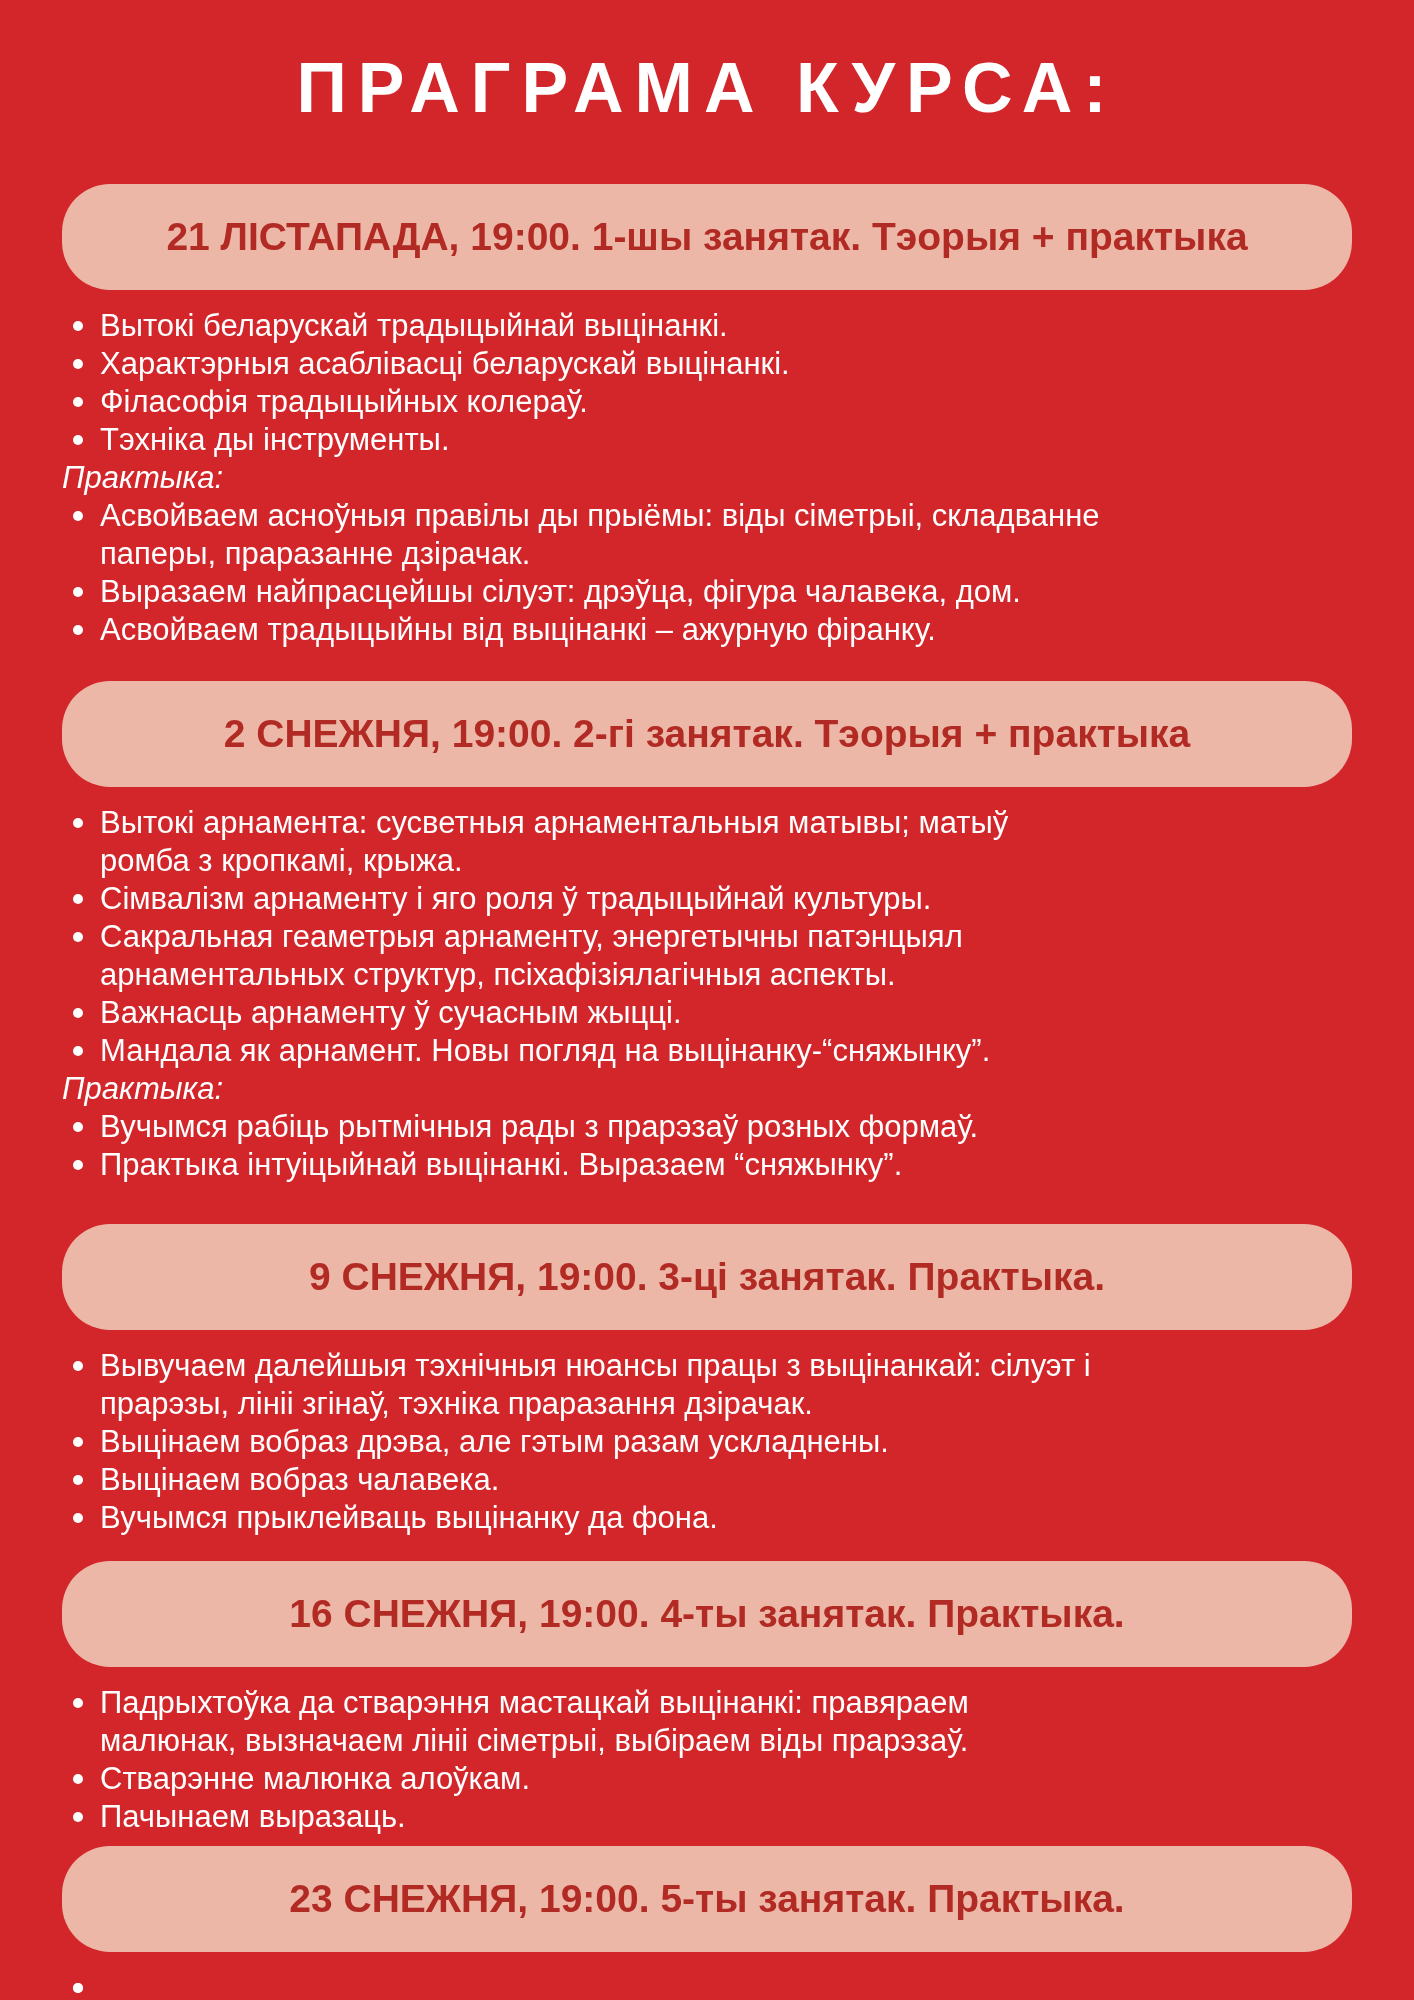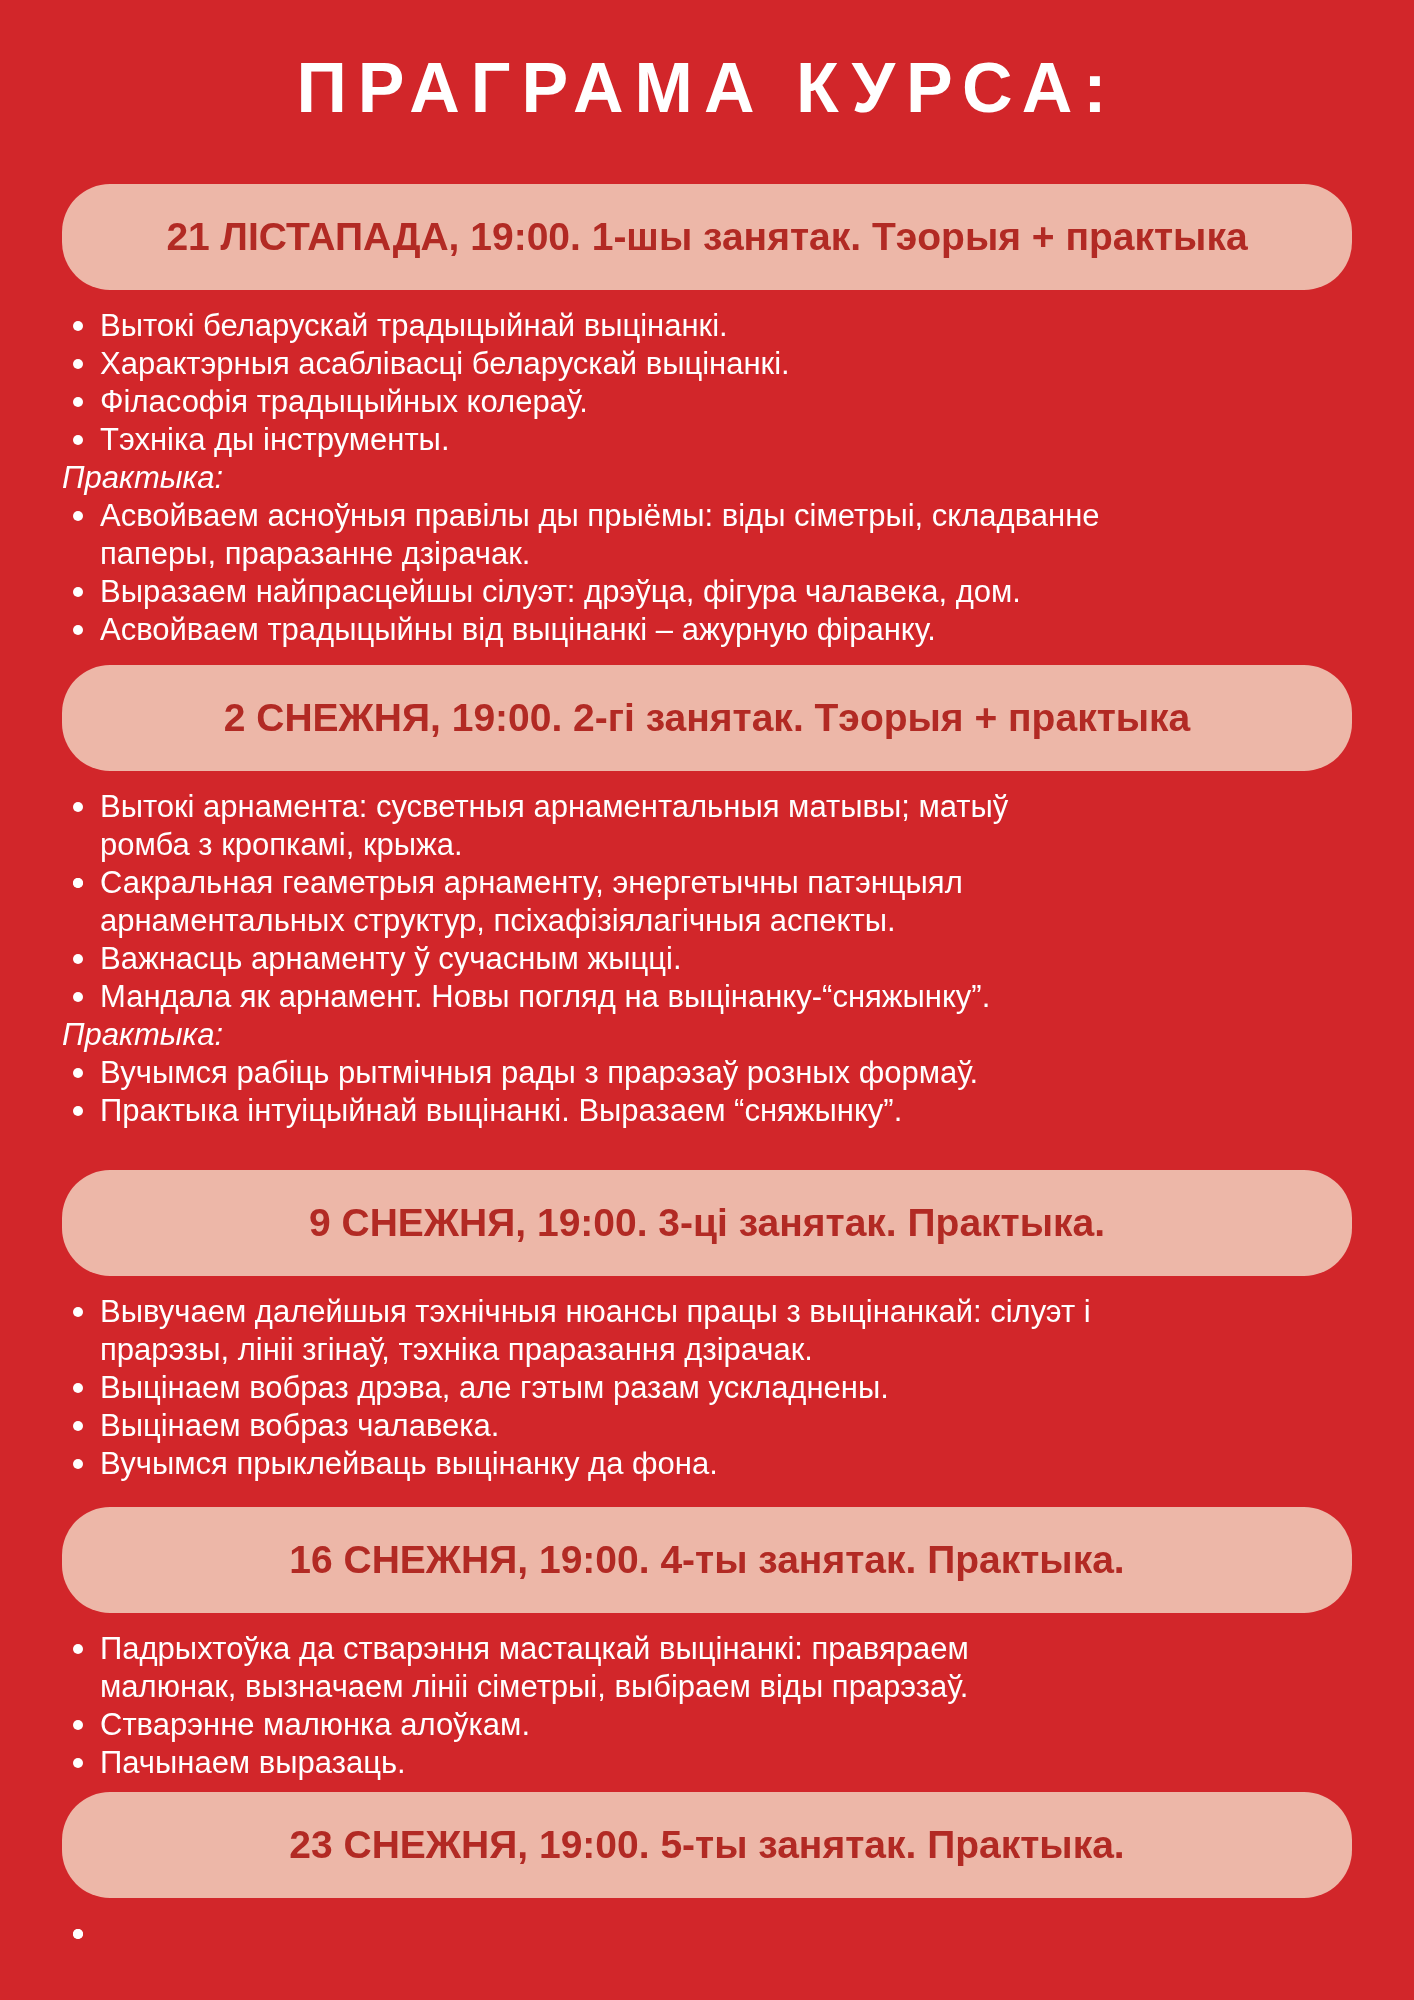"2 СНЕЖНЯ, 19:00. 2-гі занятак." .s2 .banner { margin-top: 16px -> 32px }
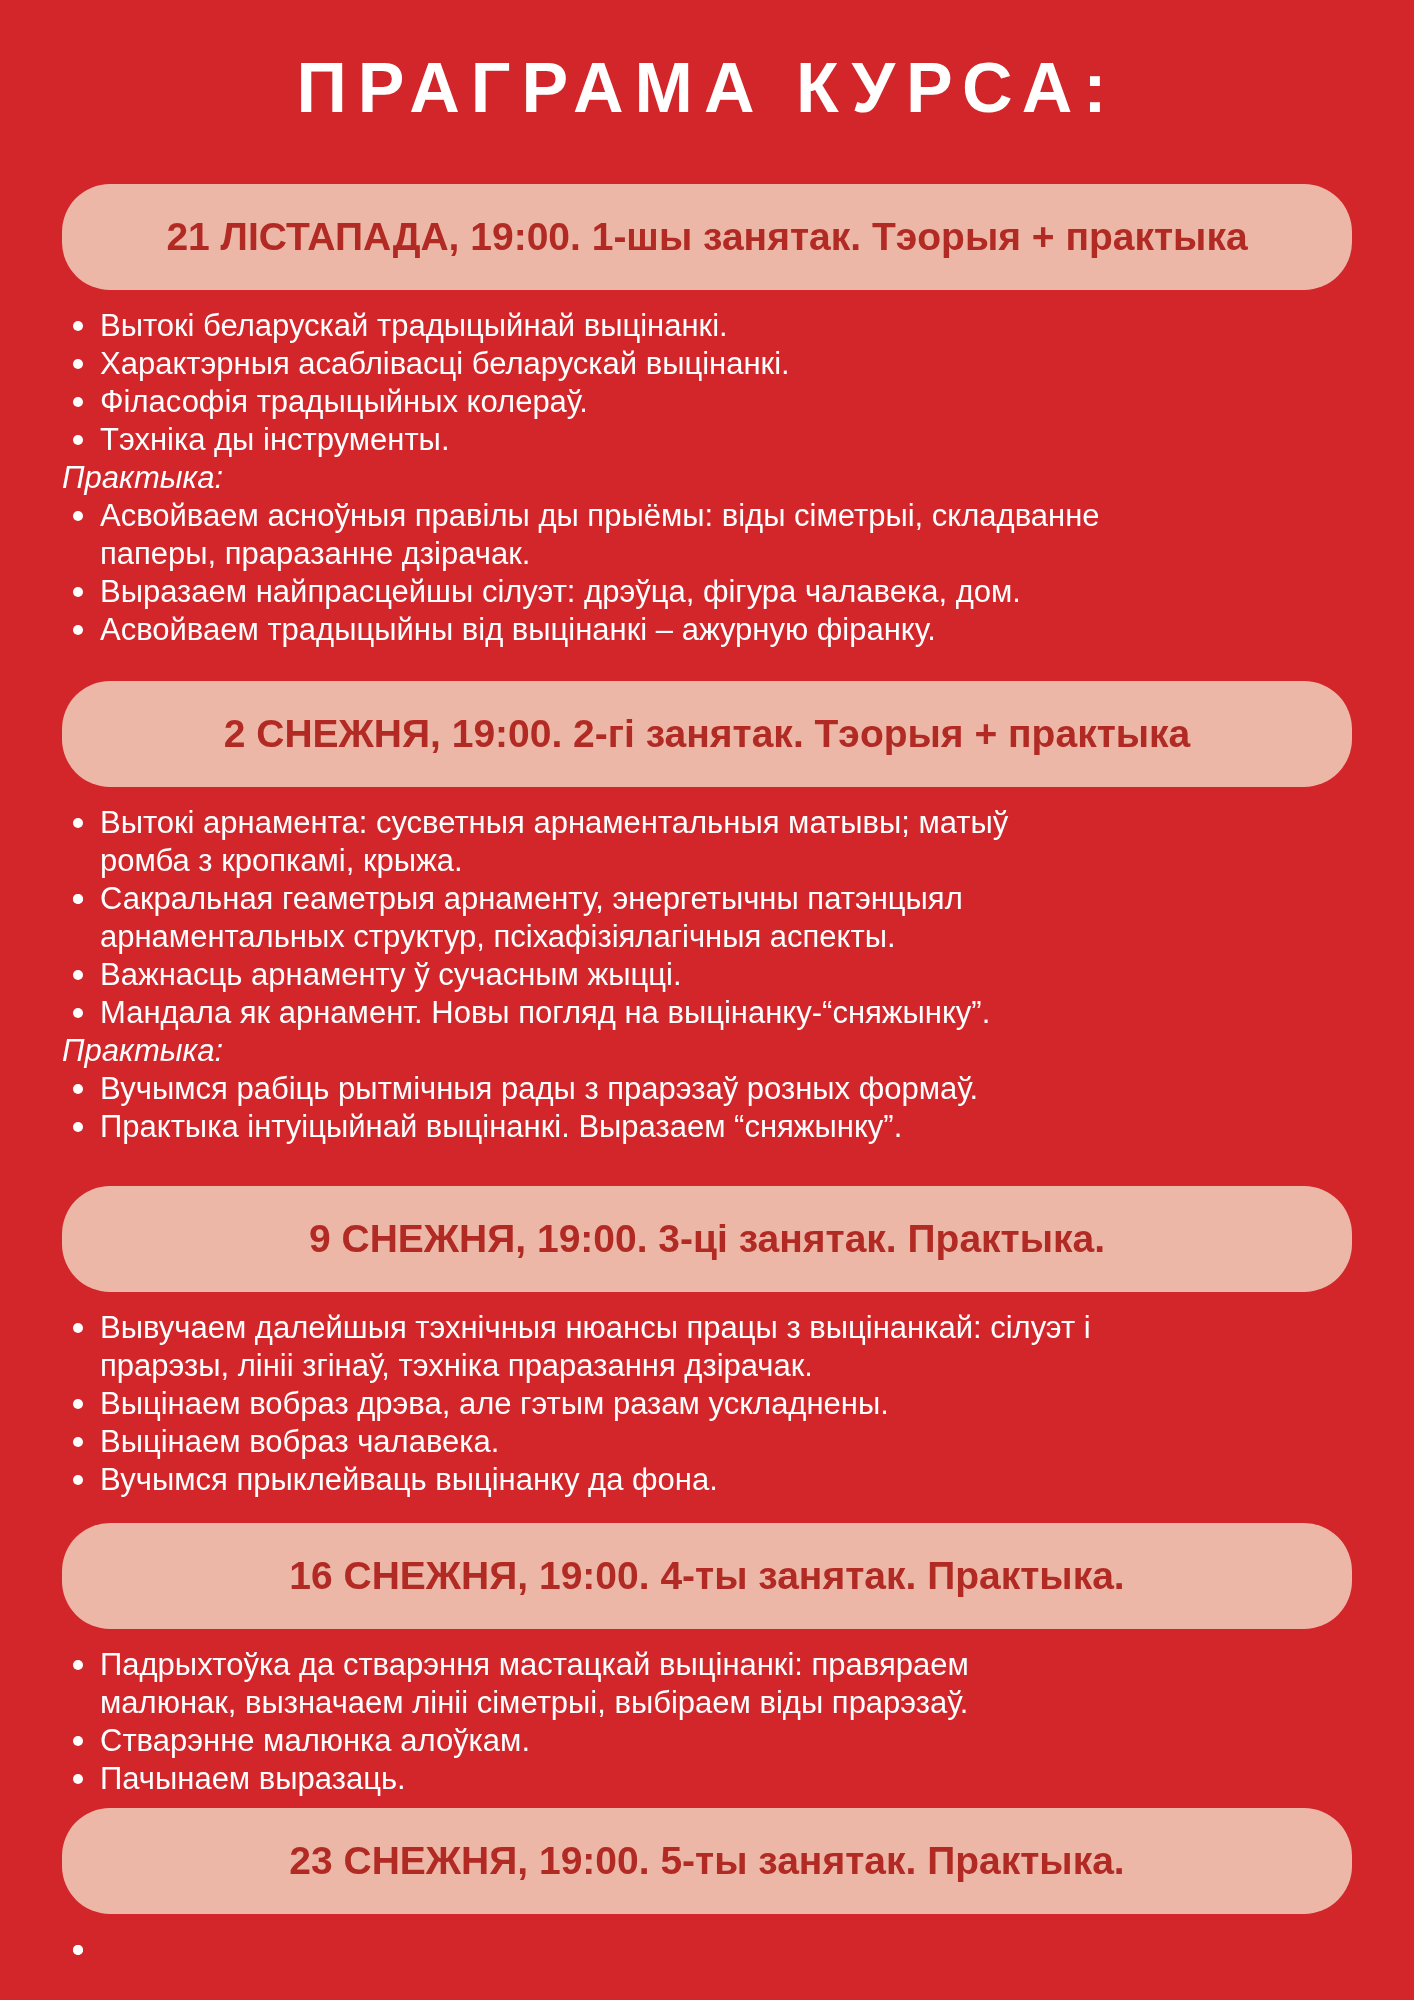"Сімвалізм арнаменту і яго роля" span.txt { html: none -> <span>Сімвалізм арнаменту і яго роля ў традыцыйнай культуры.</span> }
